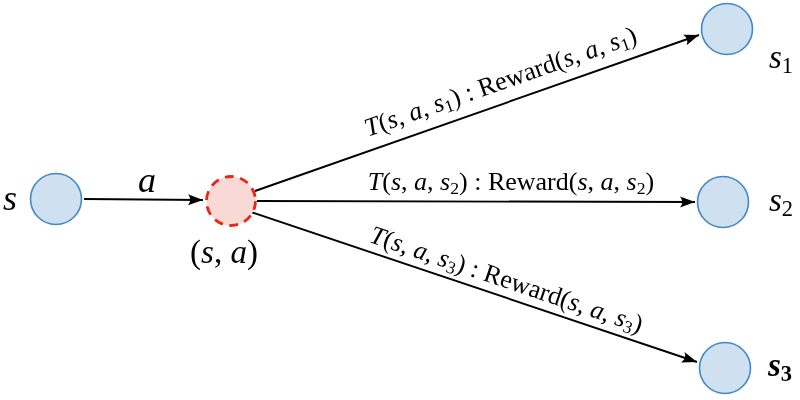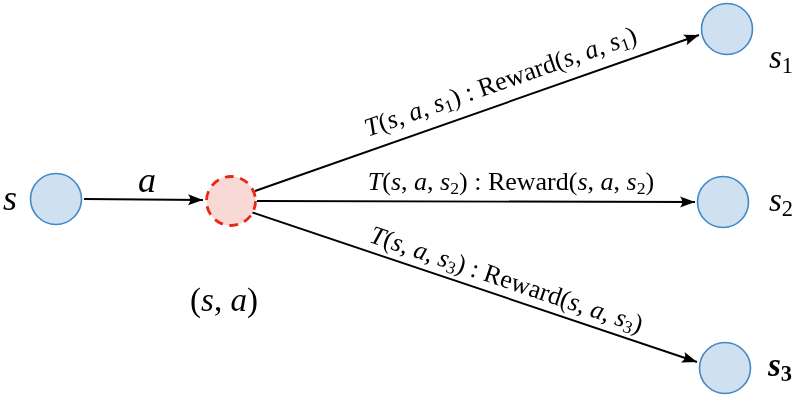"(s, a)" div.lbl { margin-top: 48px -> none }
